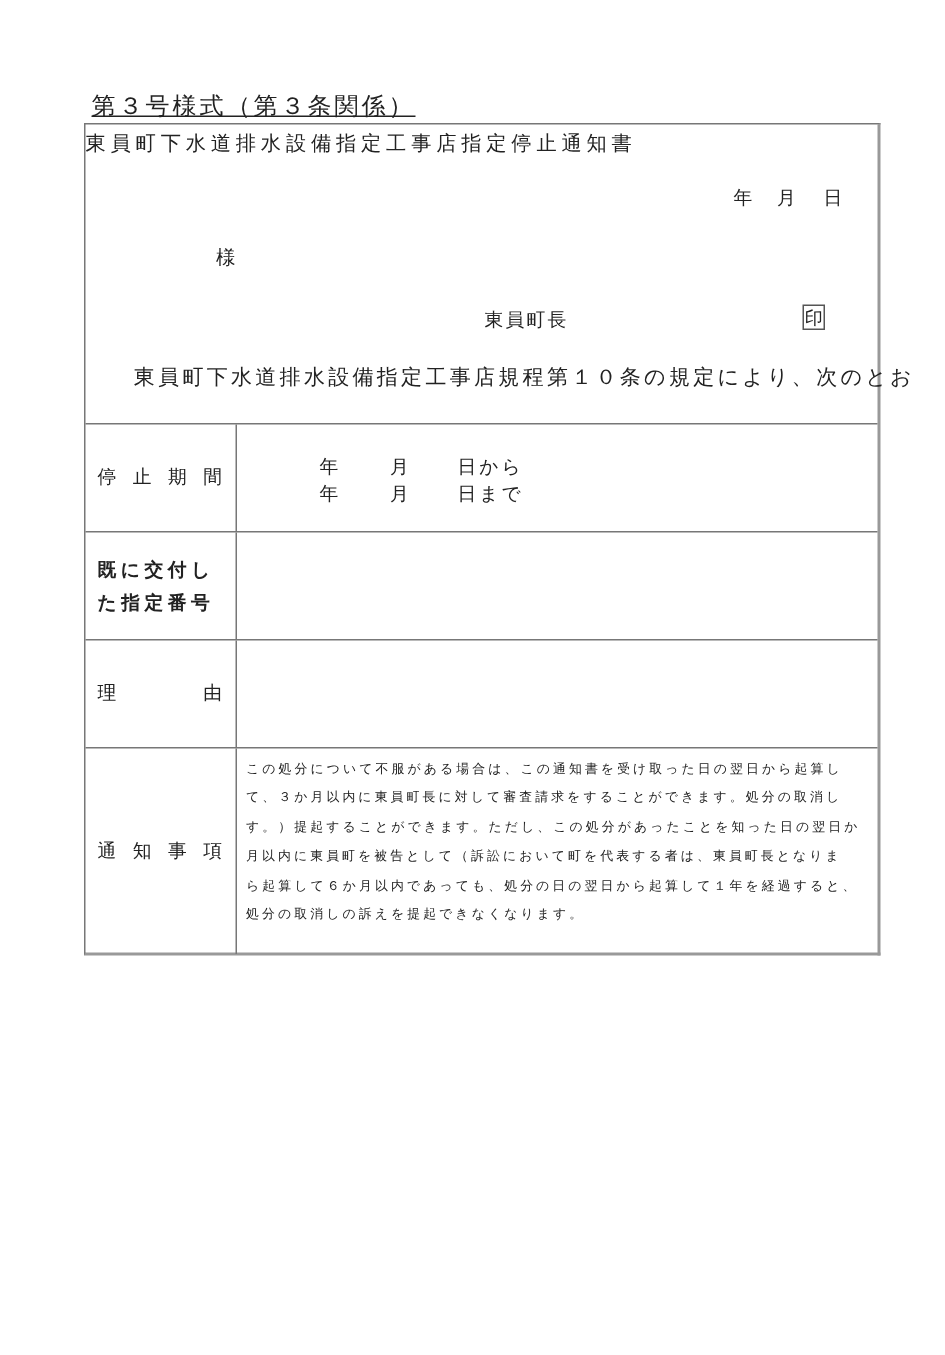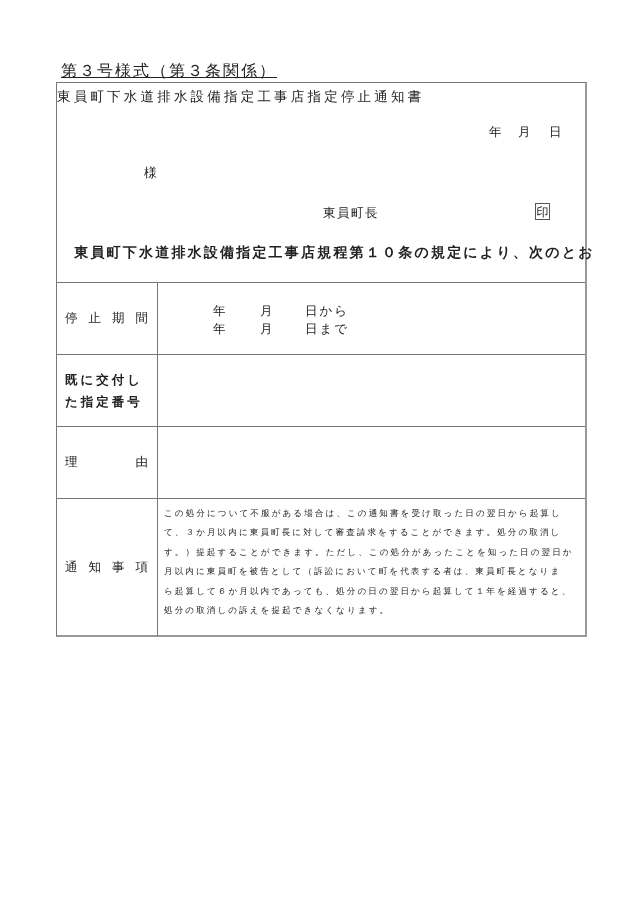"東員町下水道排水設備指定工事店規程第１０条の規定により、次のとお" .statement { font-weight: bold -> none; left: 1px -> 16px }
